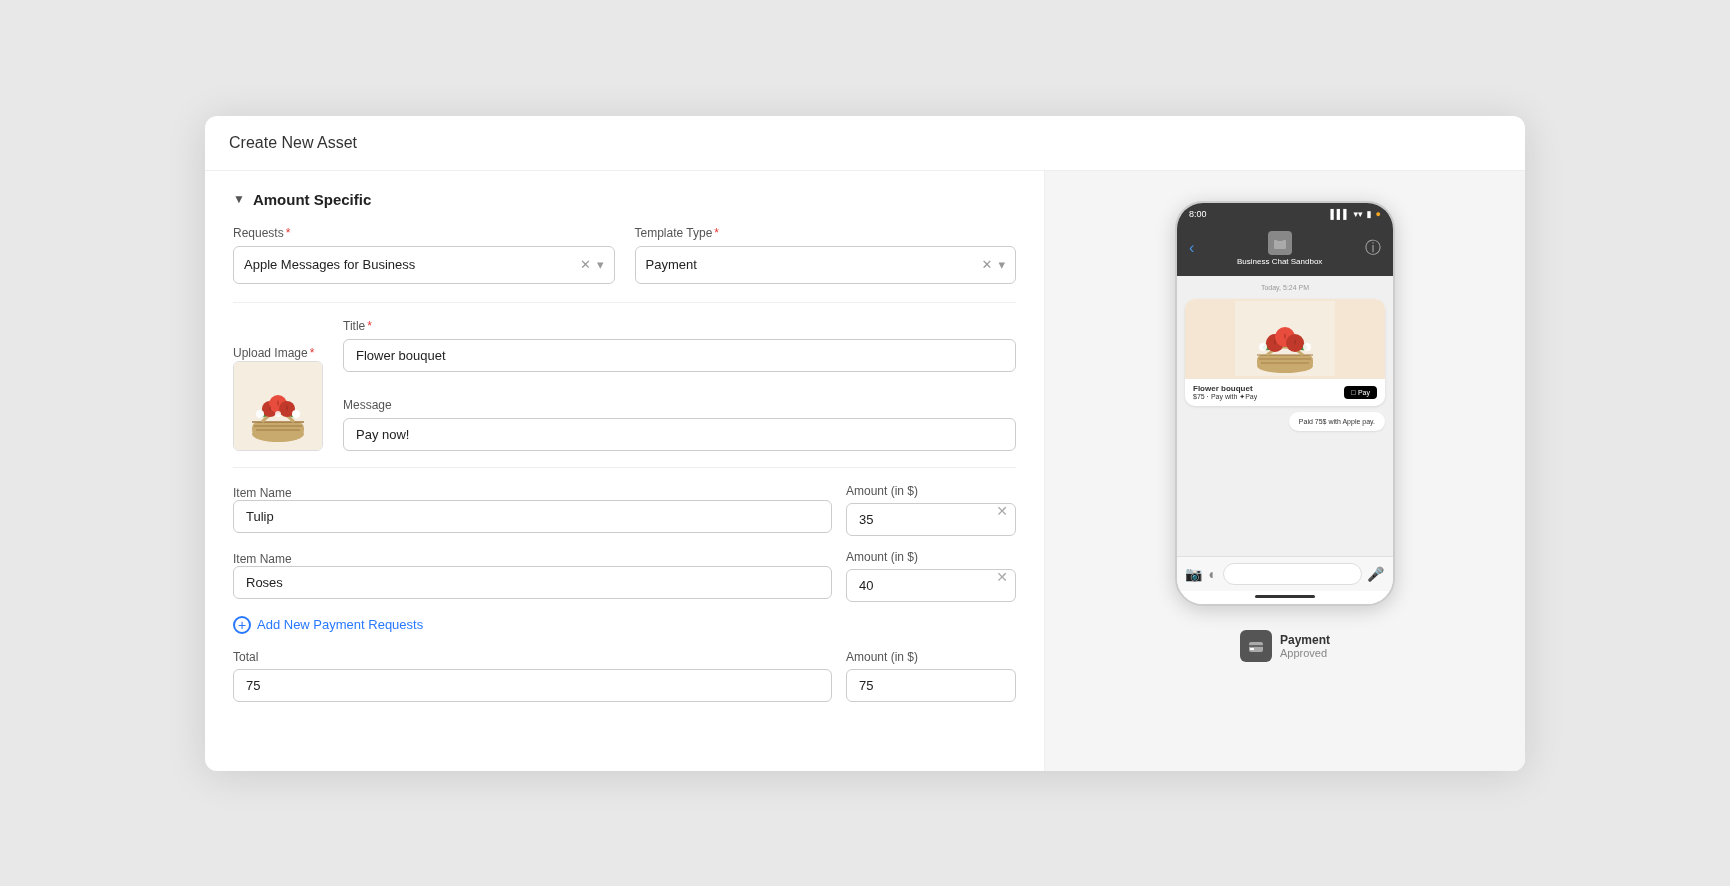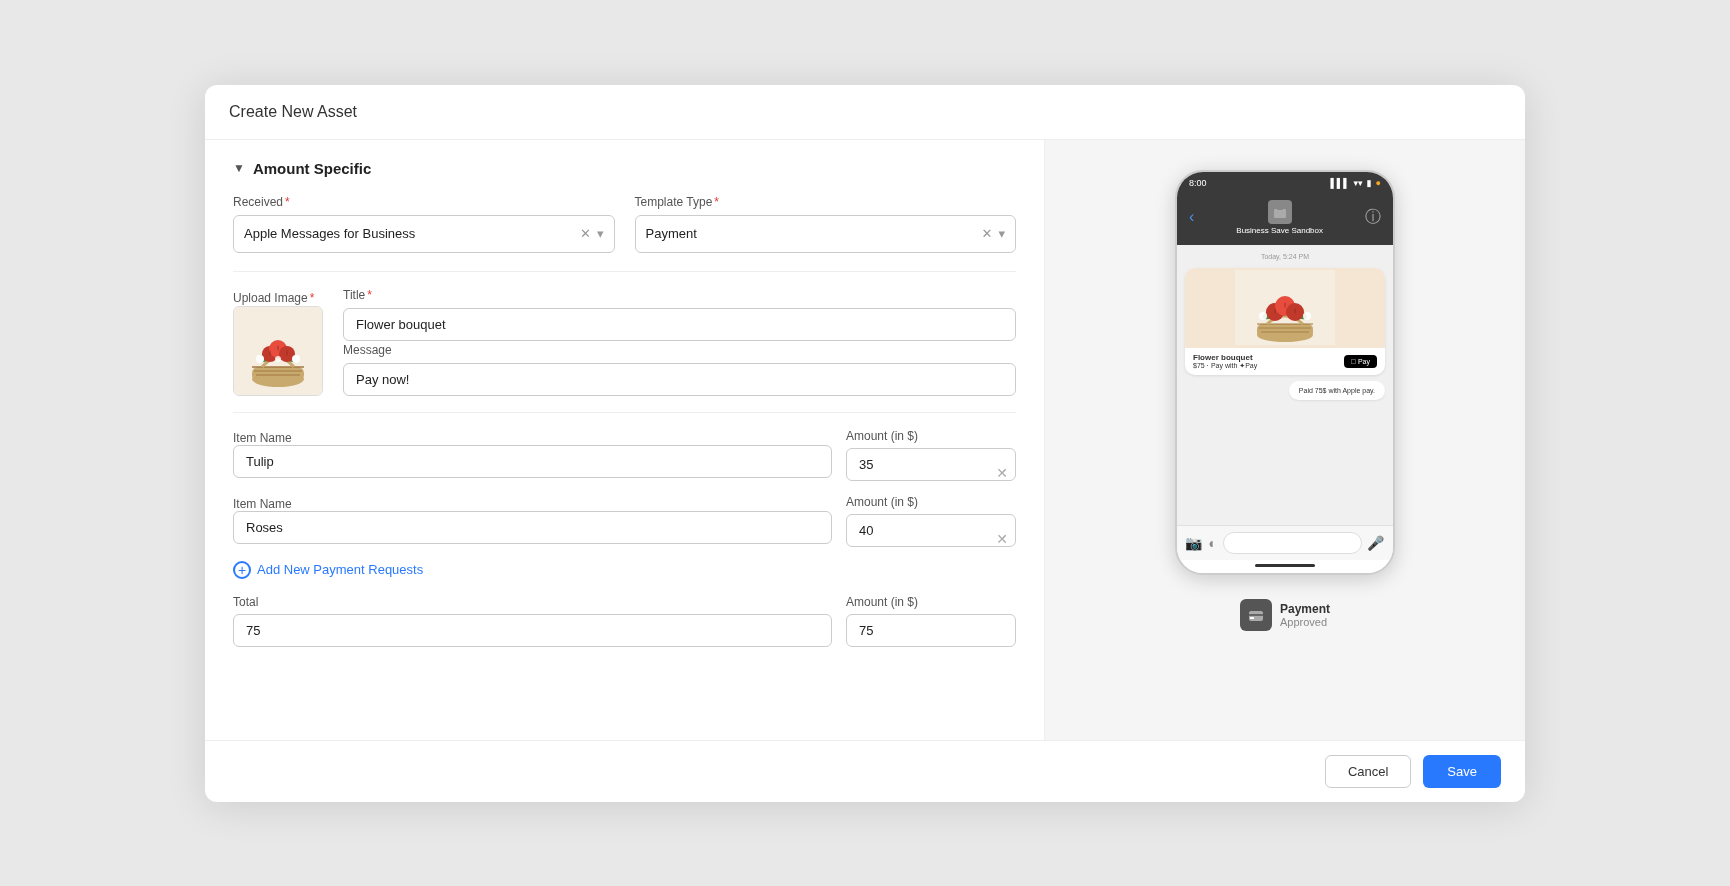"Received" span { text: Received -> Requests }
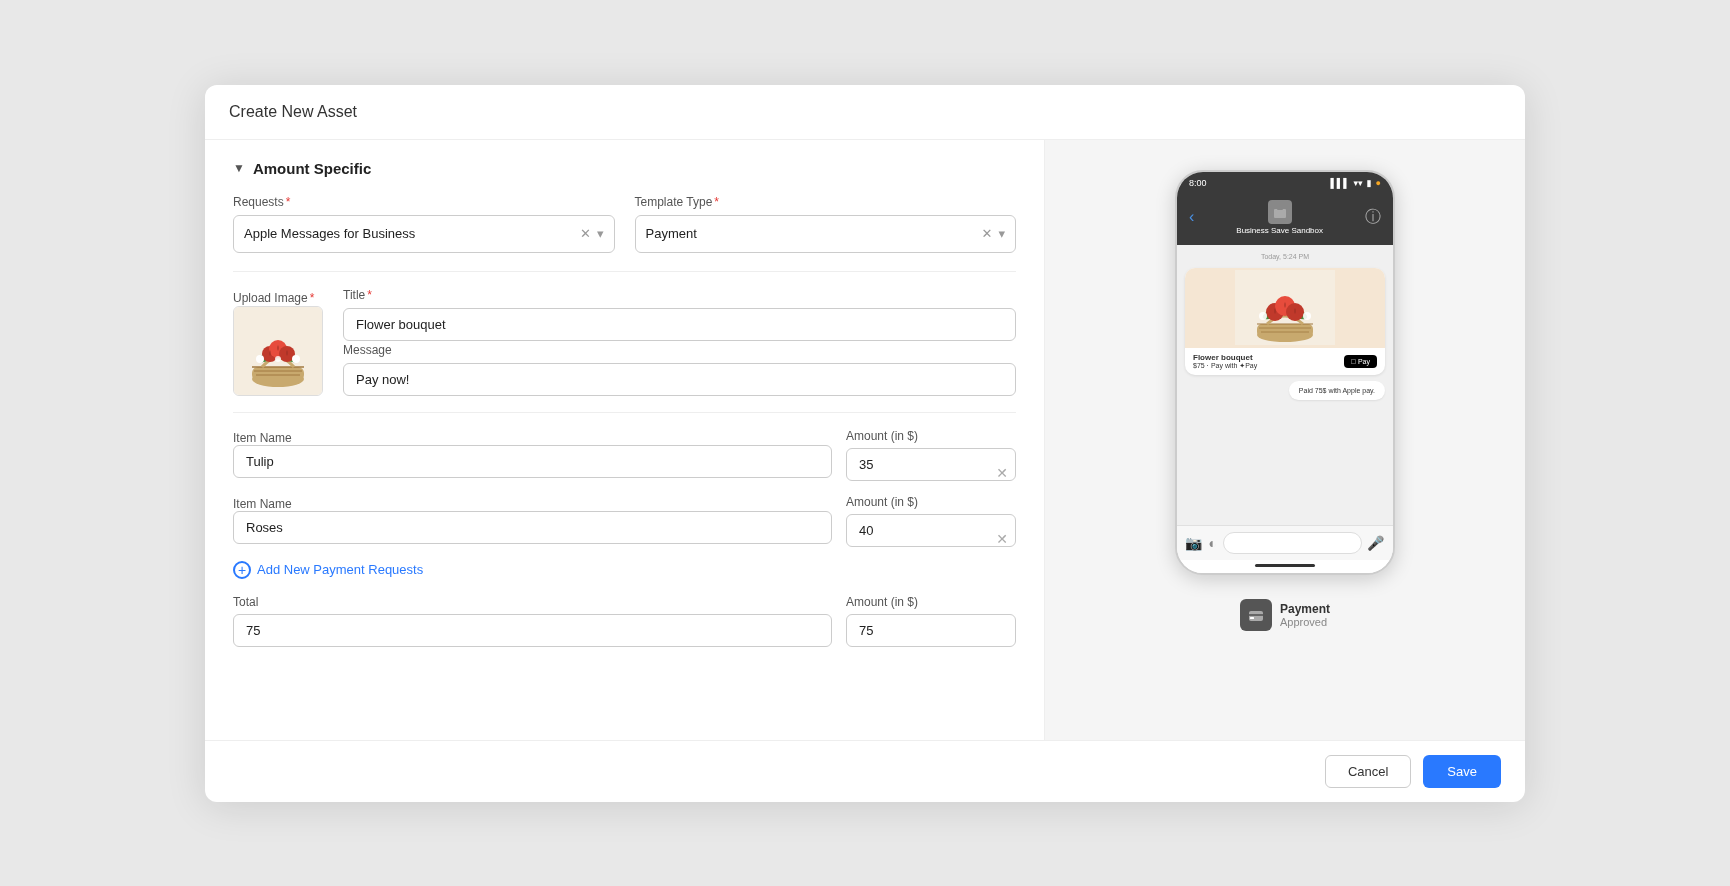"Business Save Sandbox" span.phone-nav-name { text: Save -> Chat }
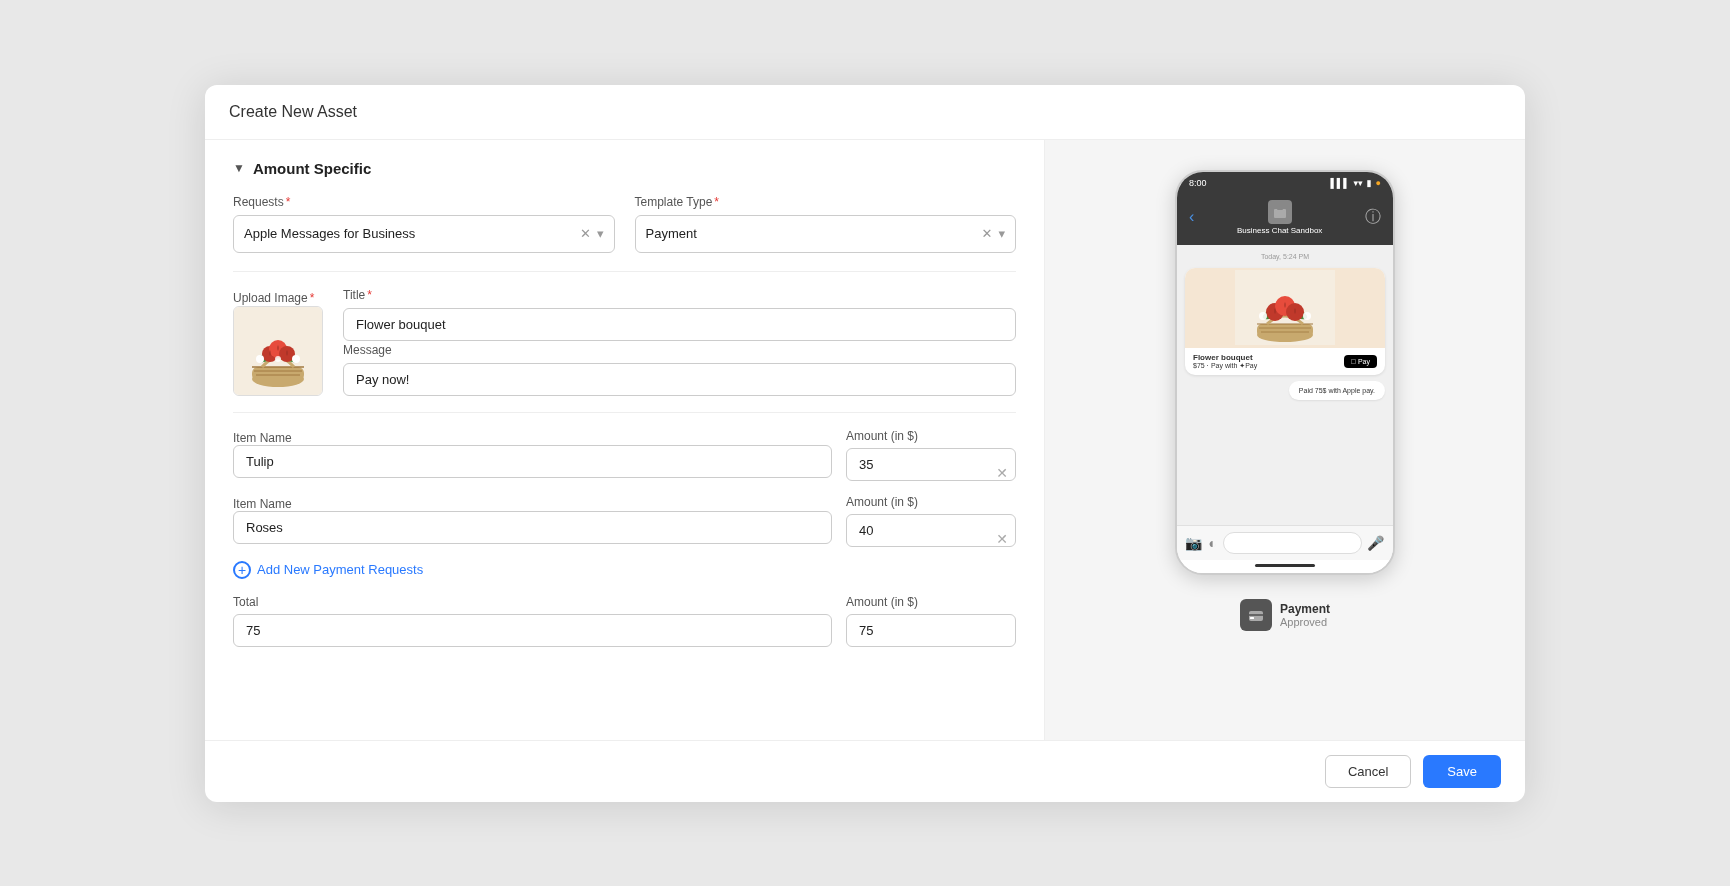"Title *" .title-subtitle-group { gap: 2px -> 26px }
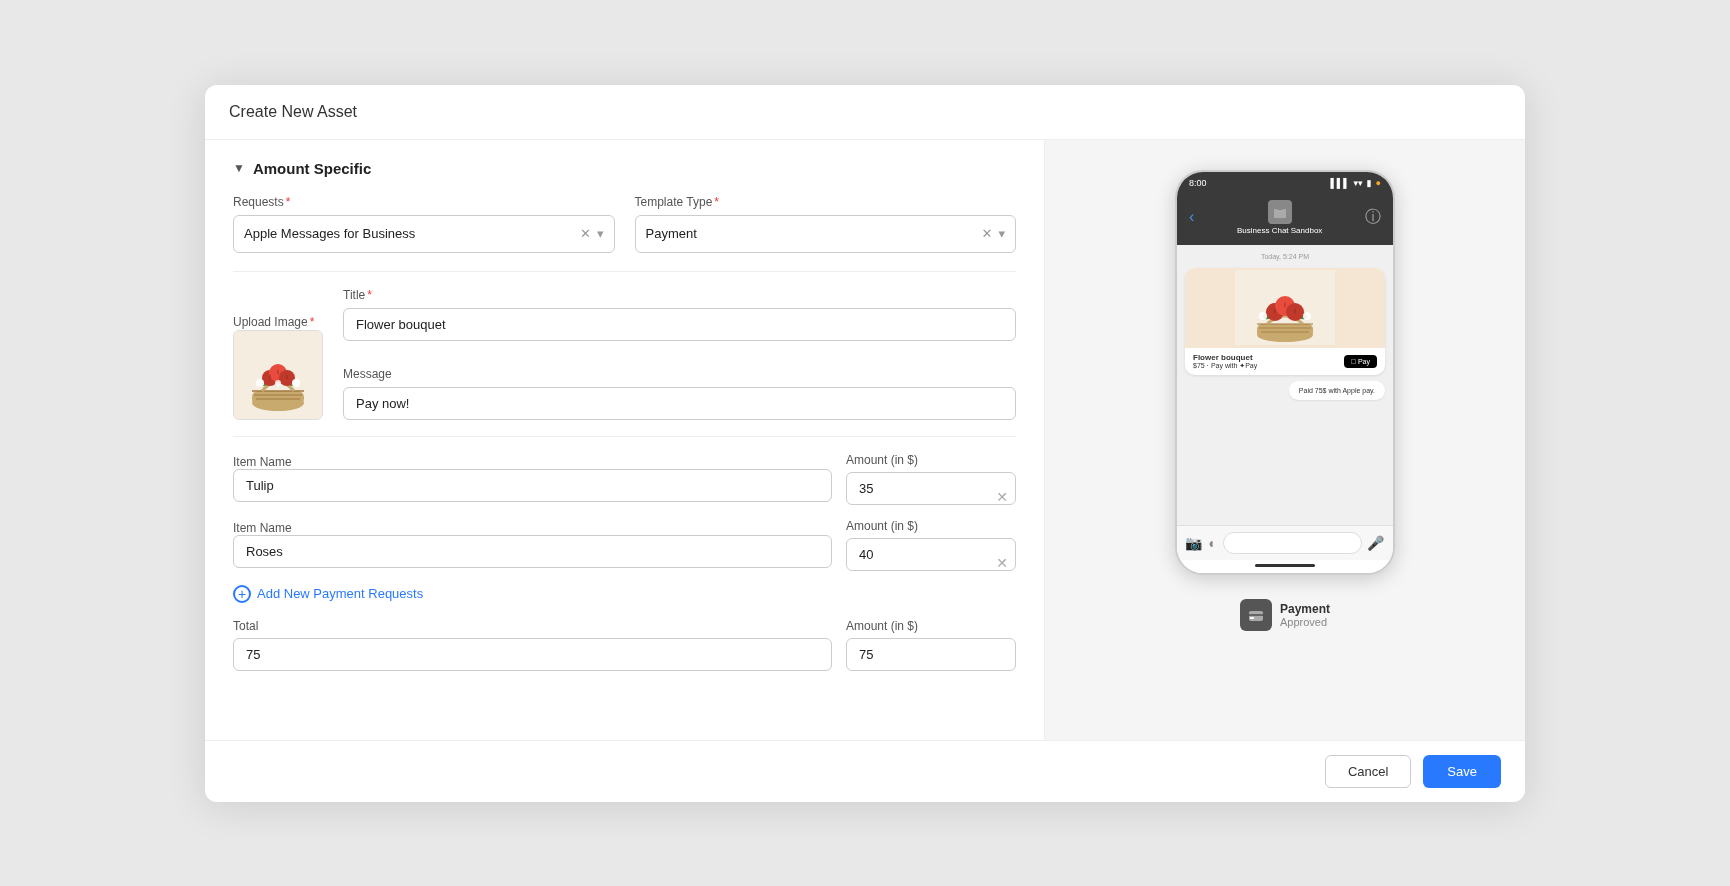"35" .amount-input-wrapper { align-items: flex-end -> flex-start }
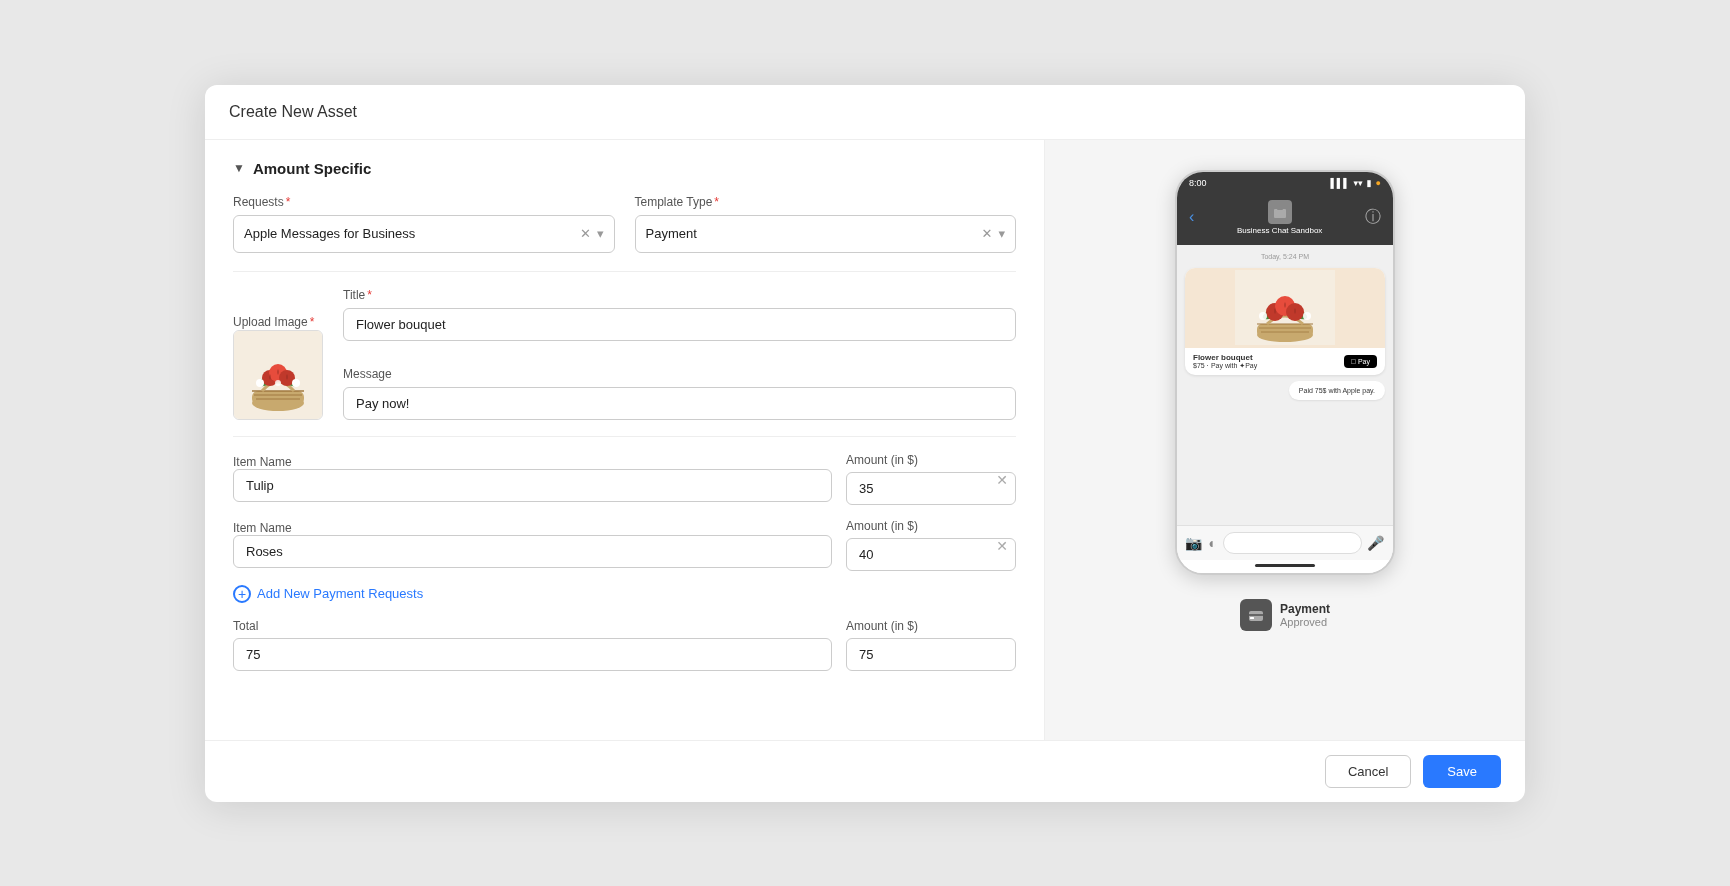"Cancel" div.modal-footer { html: <div> <button>Cancel</button> <button>Save</button> </div> -> none }
